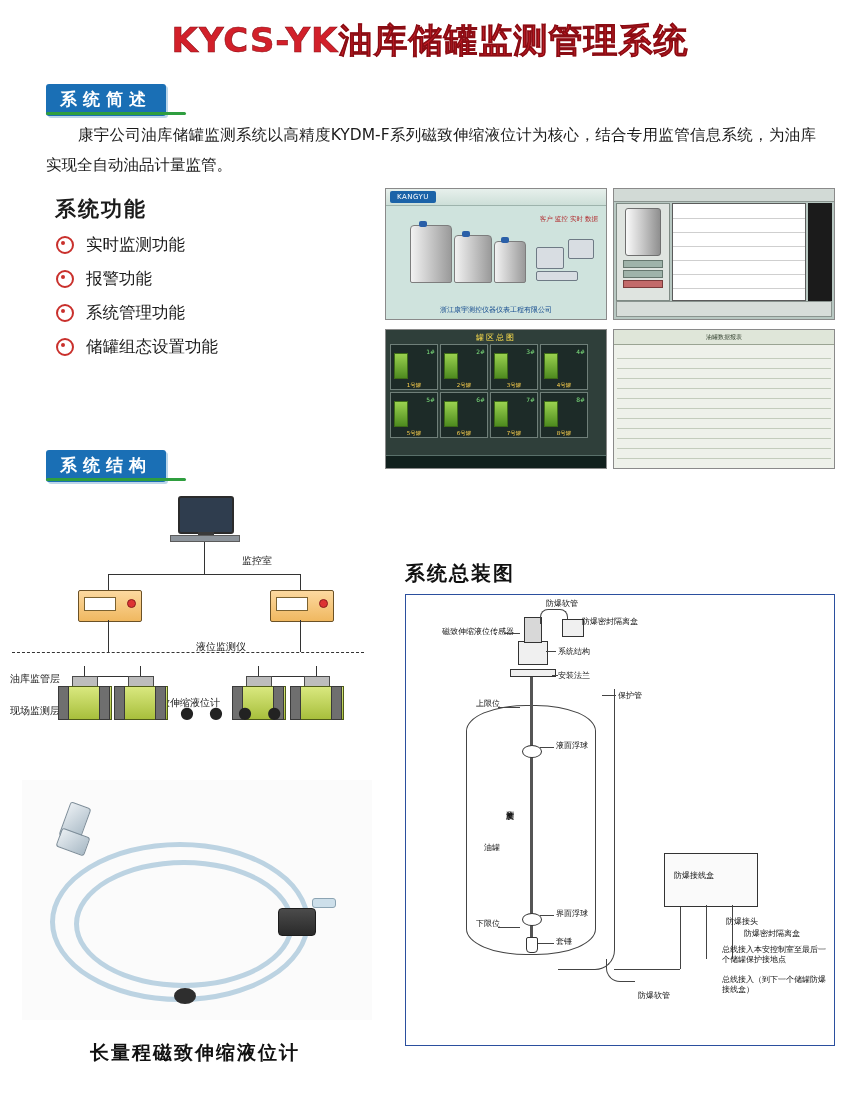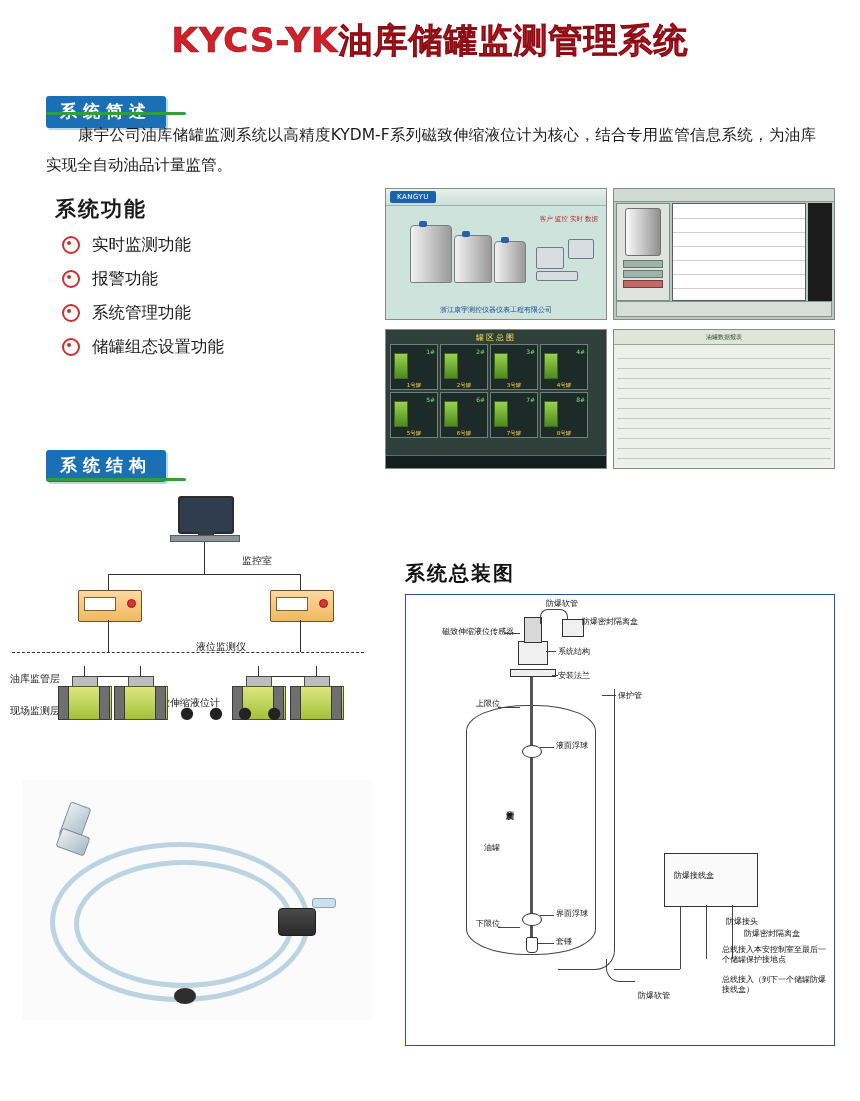"系统简述" div.section-pill { top: 96px -> 84px }
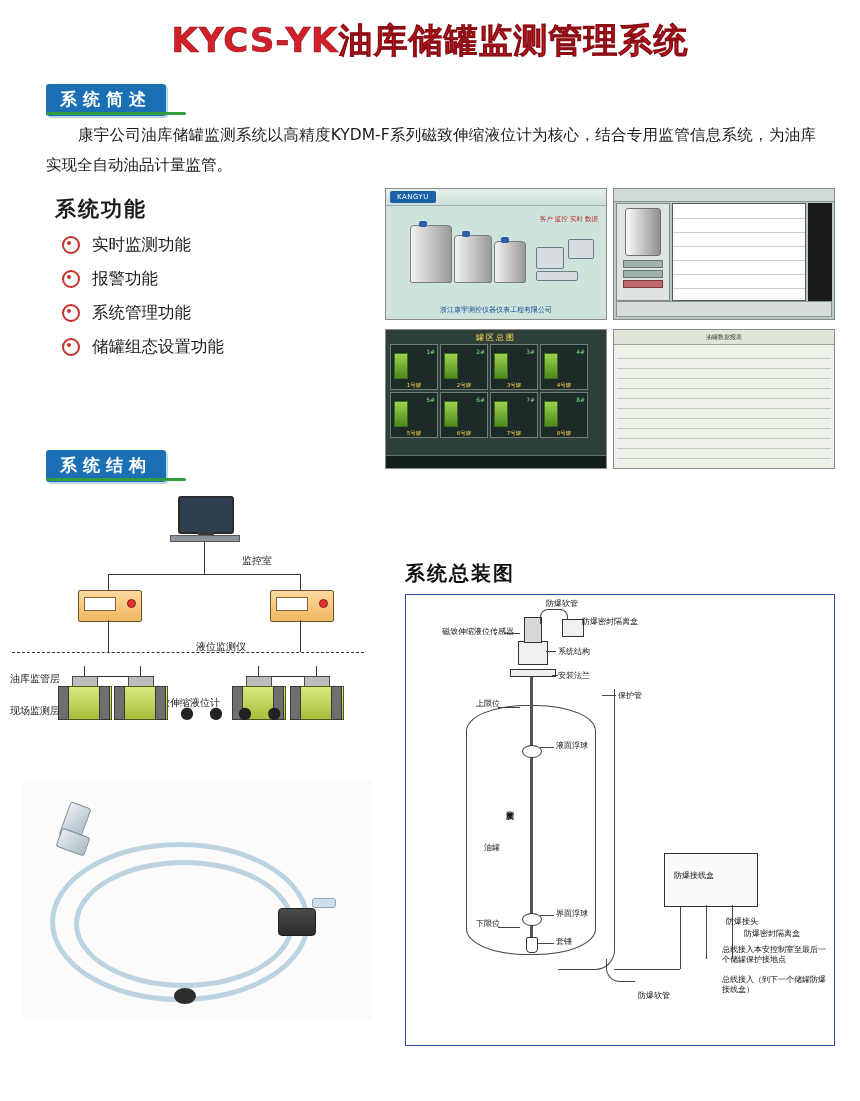"实时监测功能" .func-list { left: 62px -> 56px }
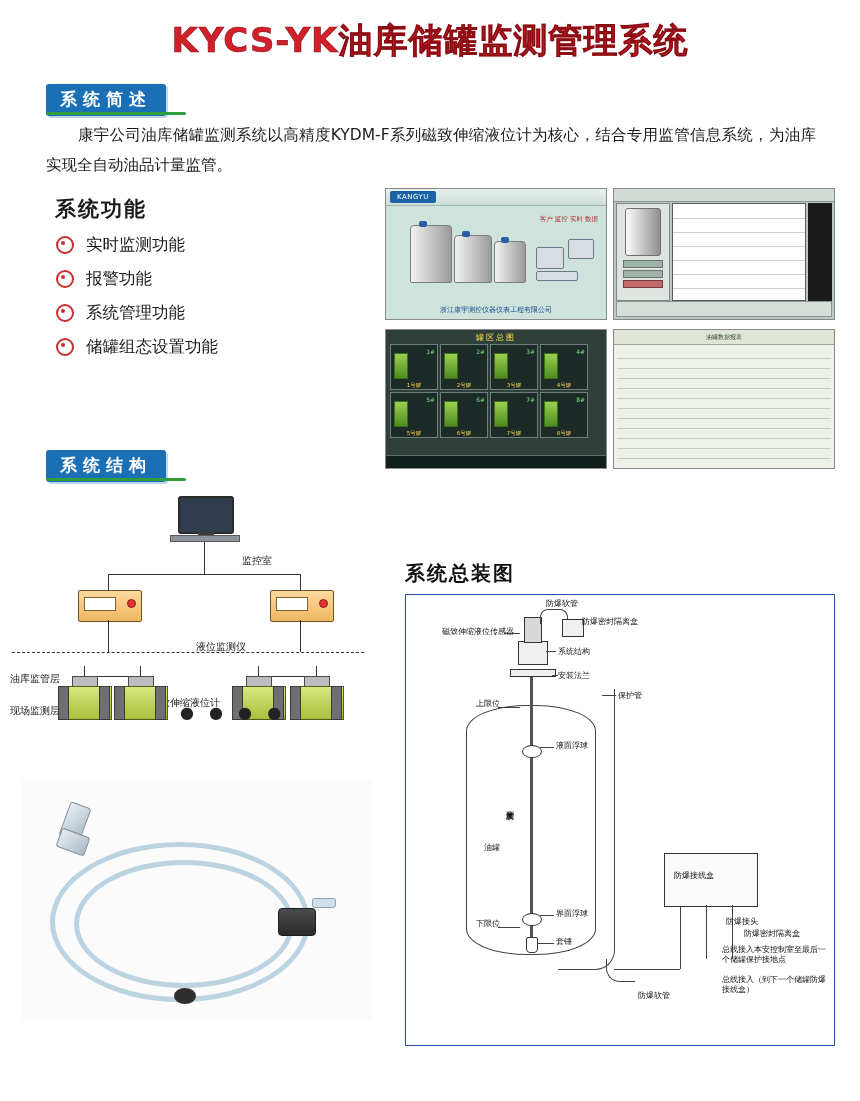"长量程磁致伸缩液位计" div.photo-caption { html: none -> <div>长量程磁致伸缩液位计</div> }
